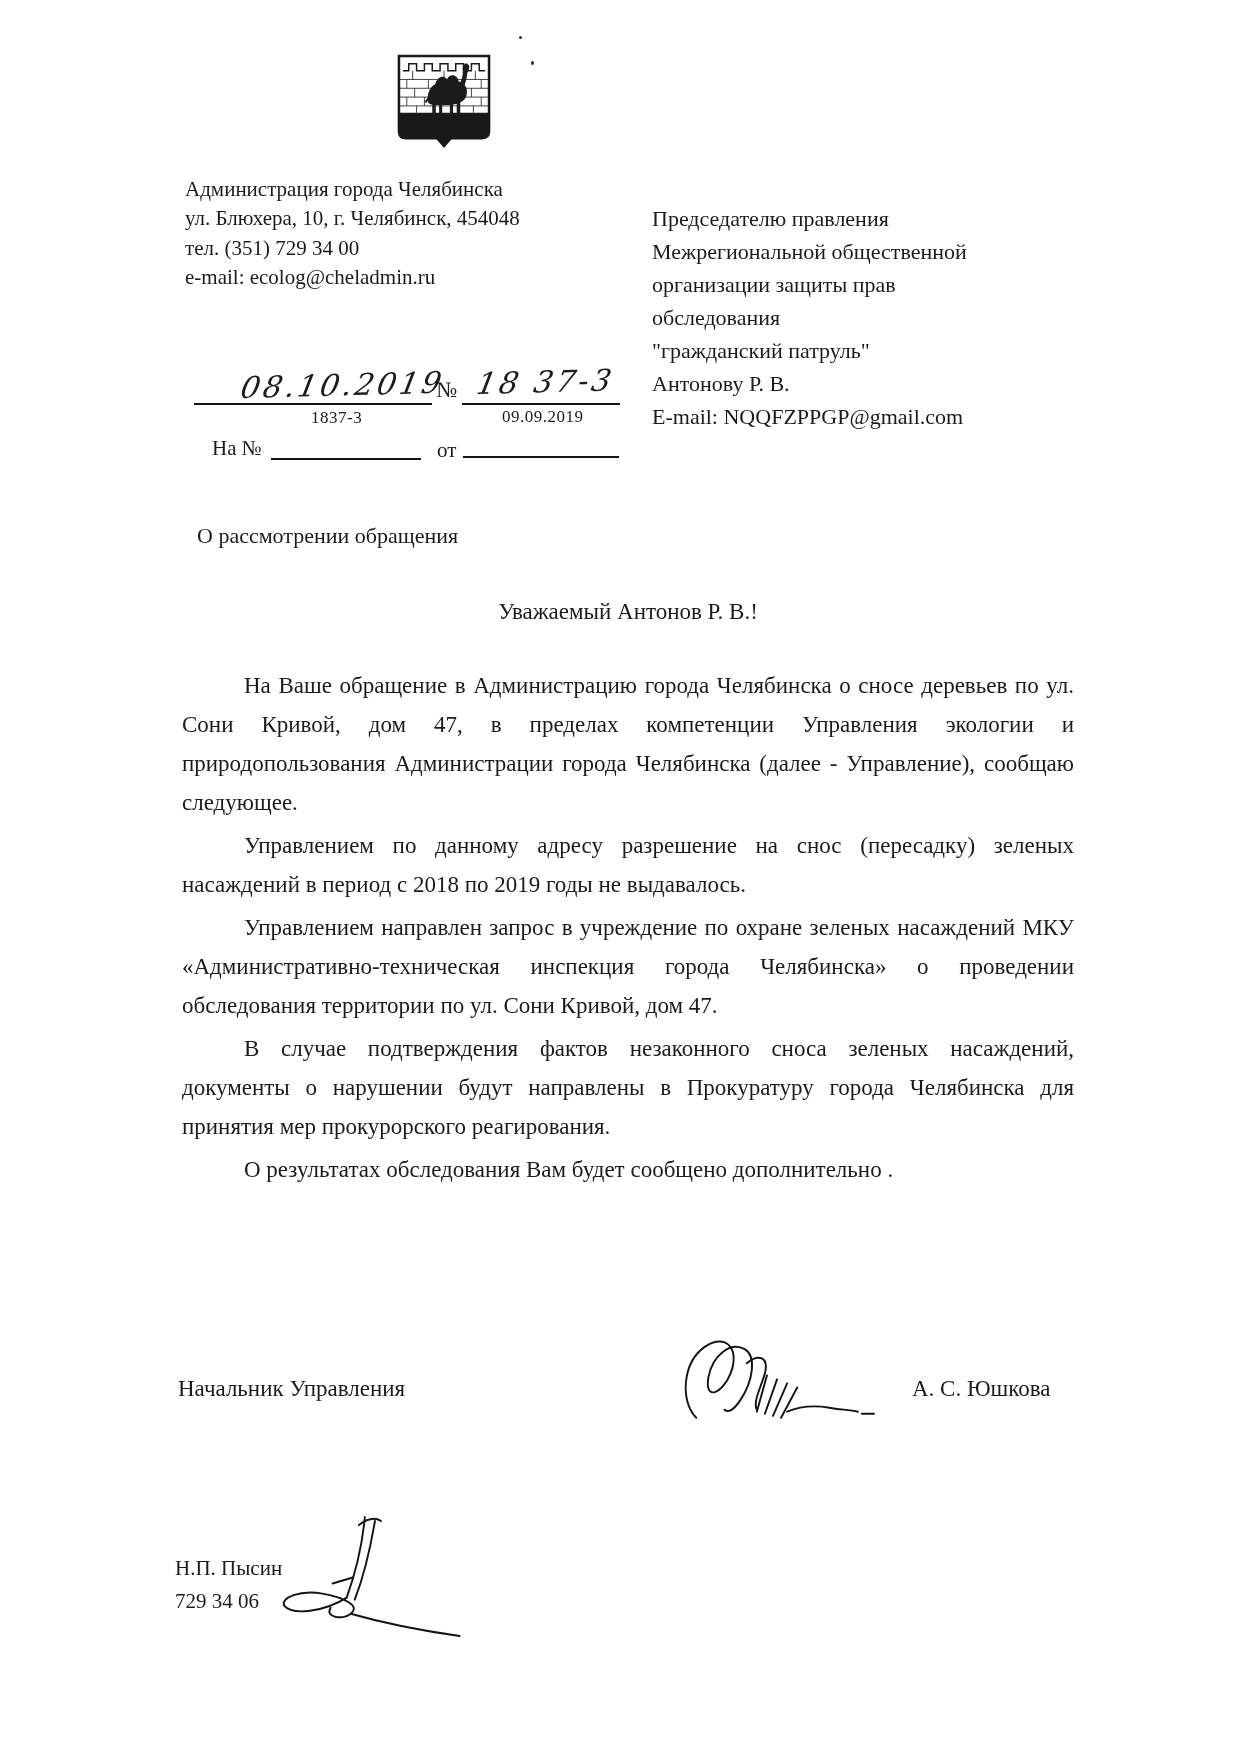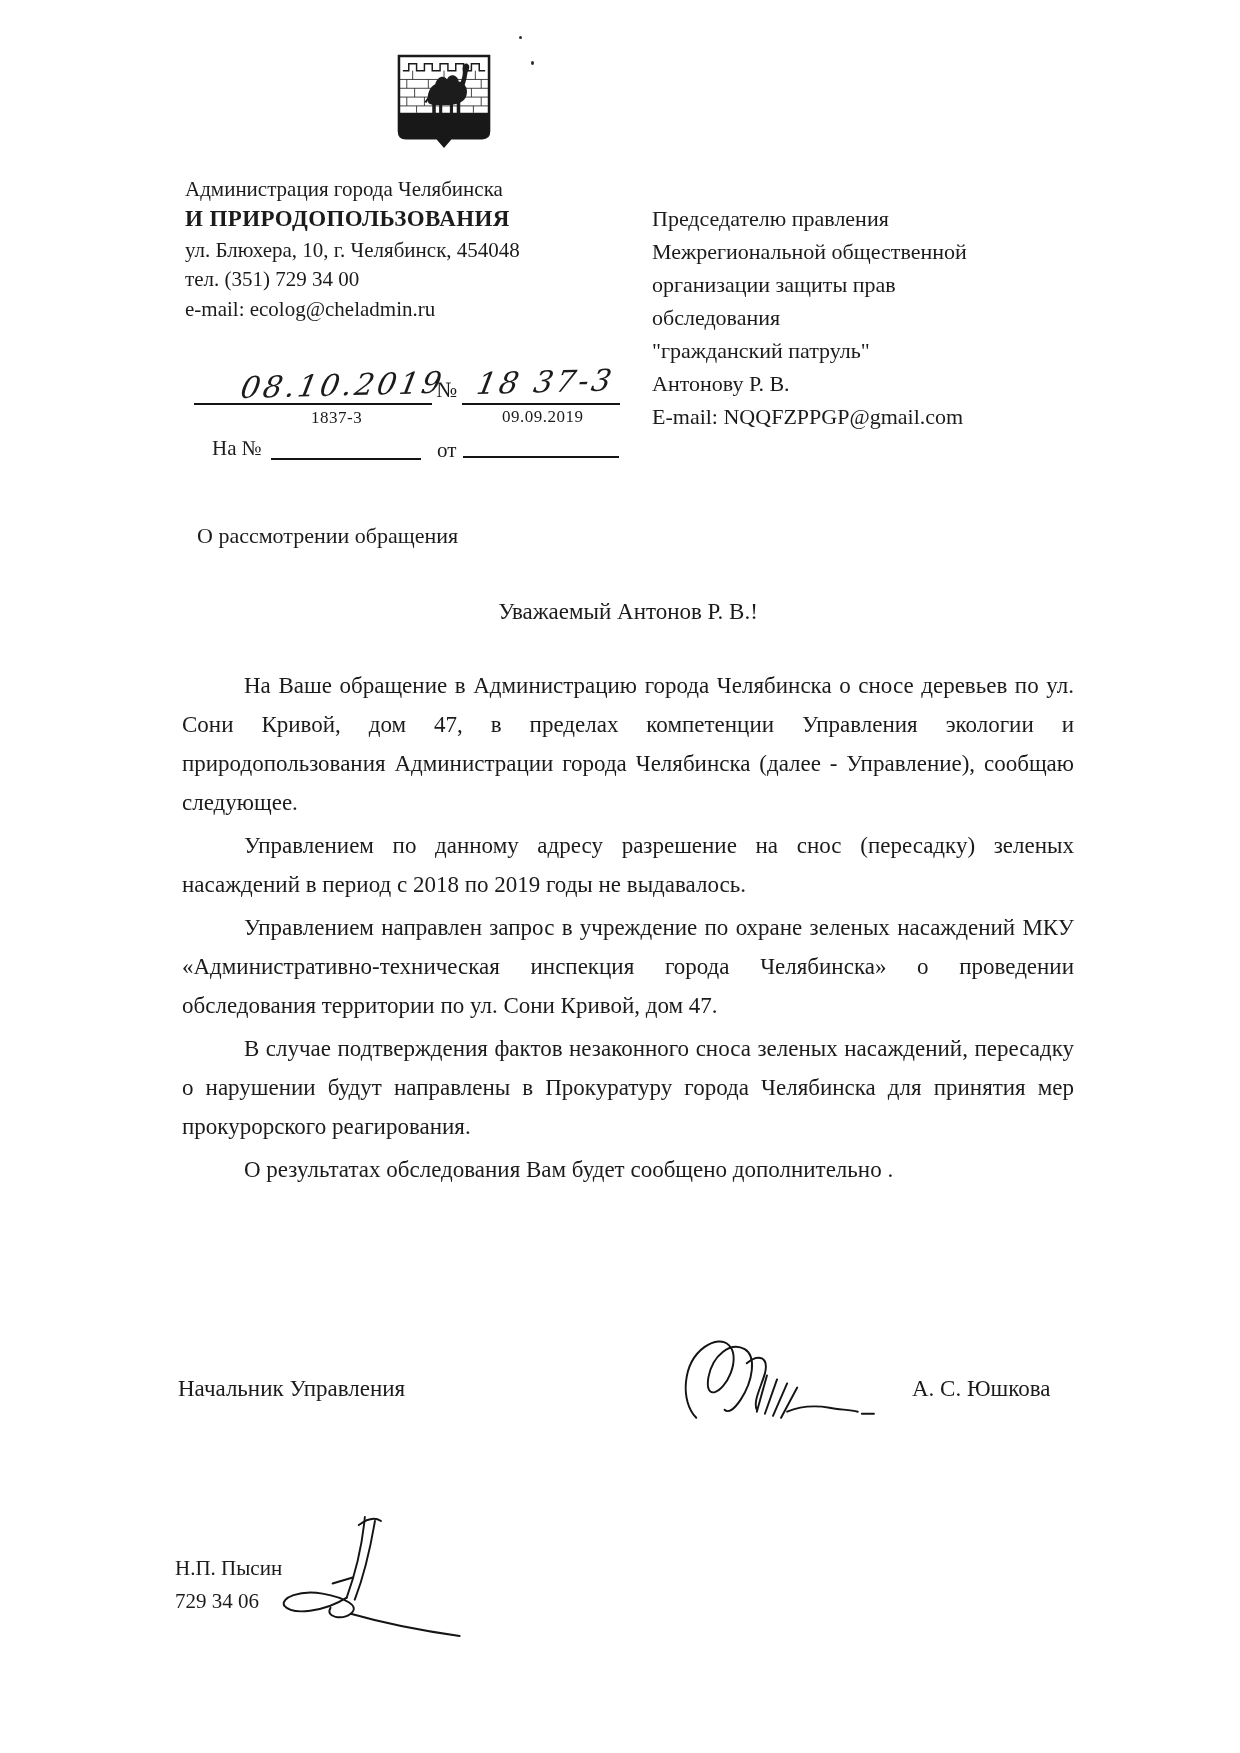"И ПРИРОДОПОЛЬЗОВАНИЯ" div.org-bold { html: <div>И ПРИРОДОПОЛЬЗОВАНИЯ</div> -> none }
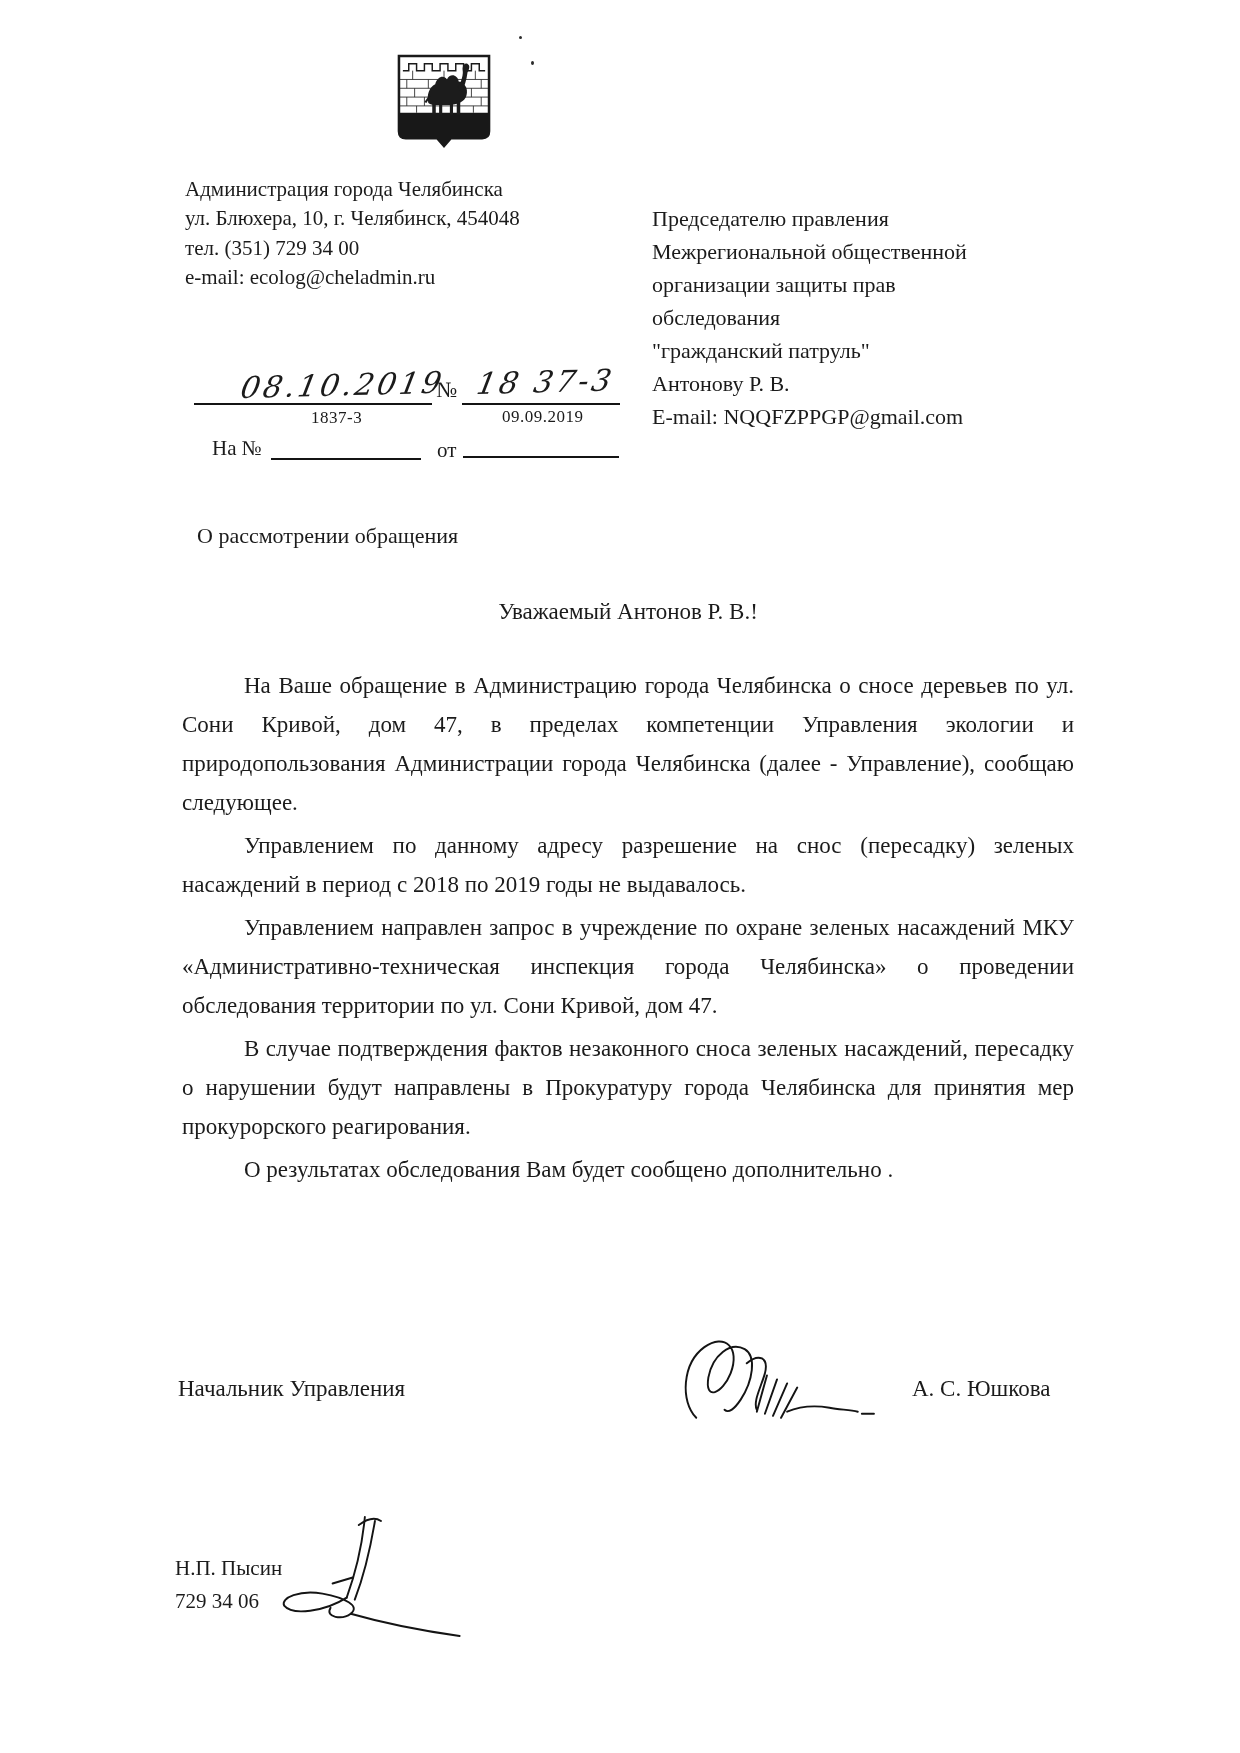"В случае подтверждения фактов" p { text: пересадку -> документы }
